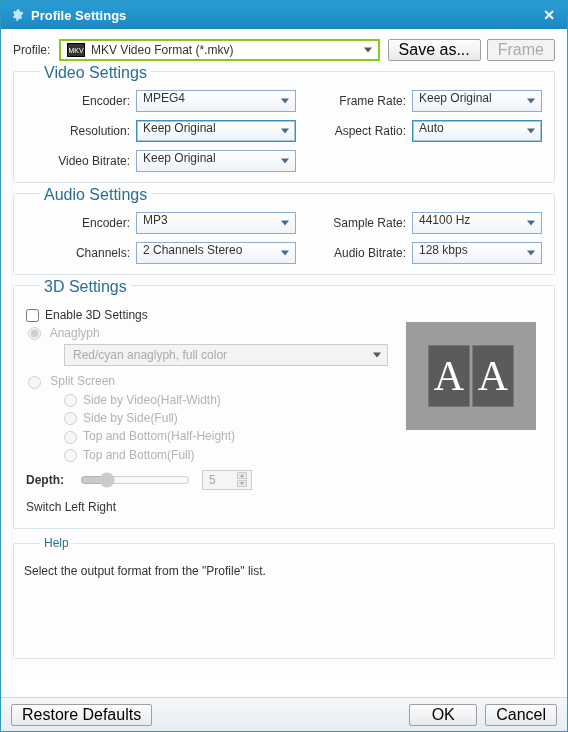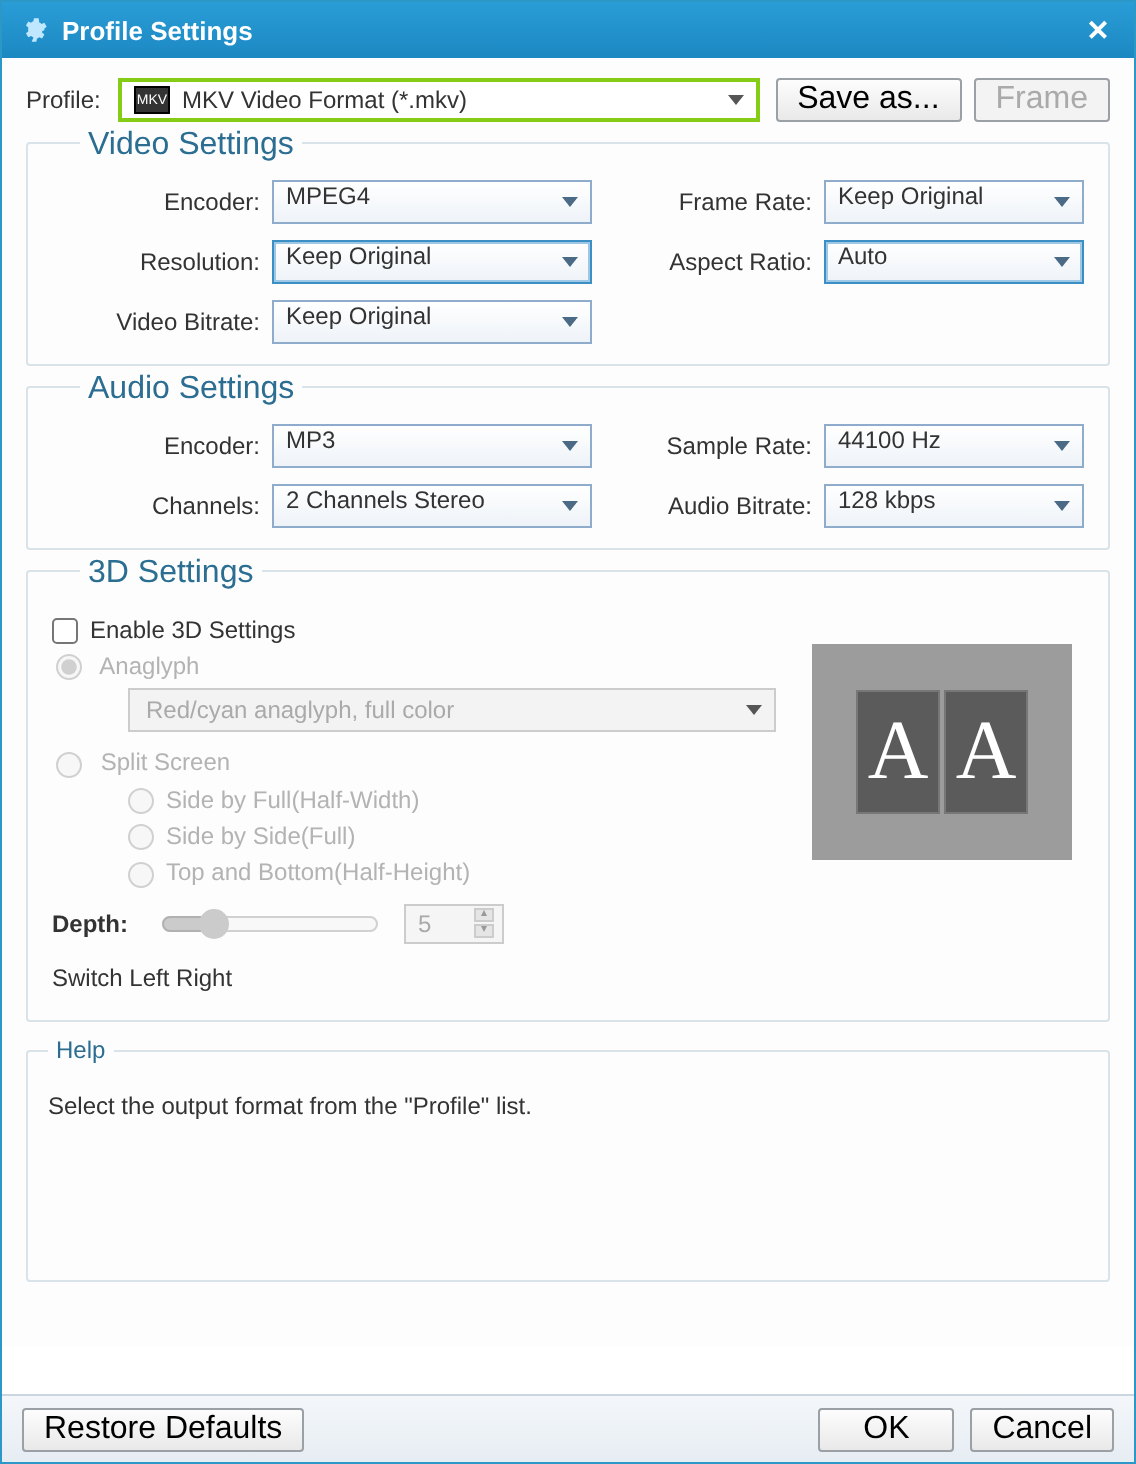"Side by Full(Half-Width)" span { text: Full -> Video }
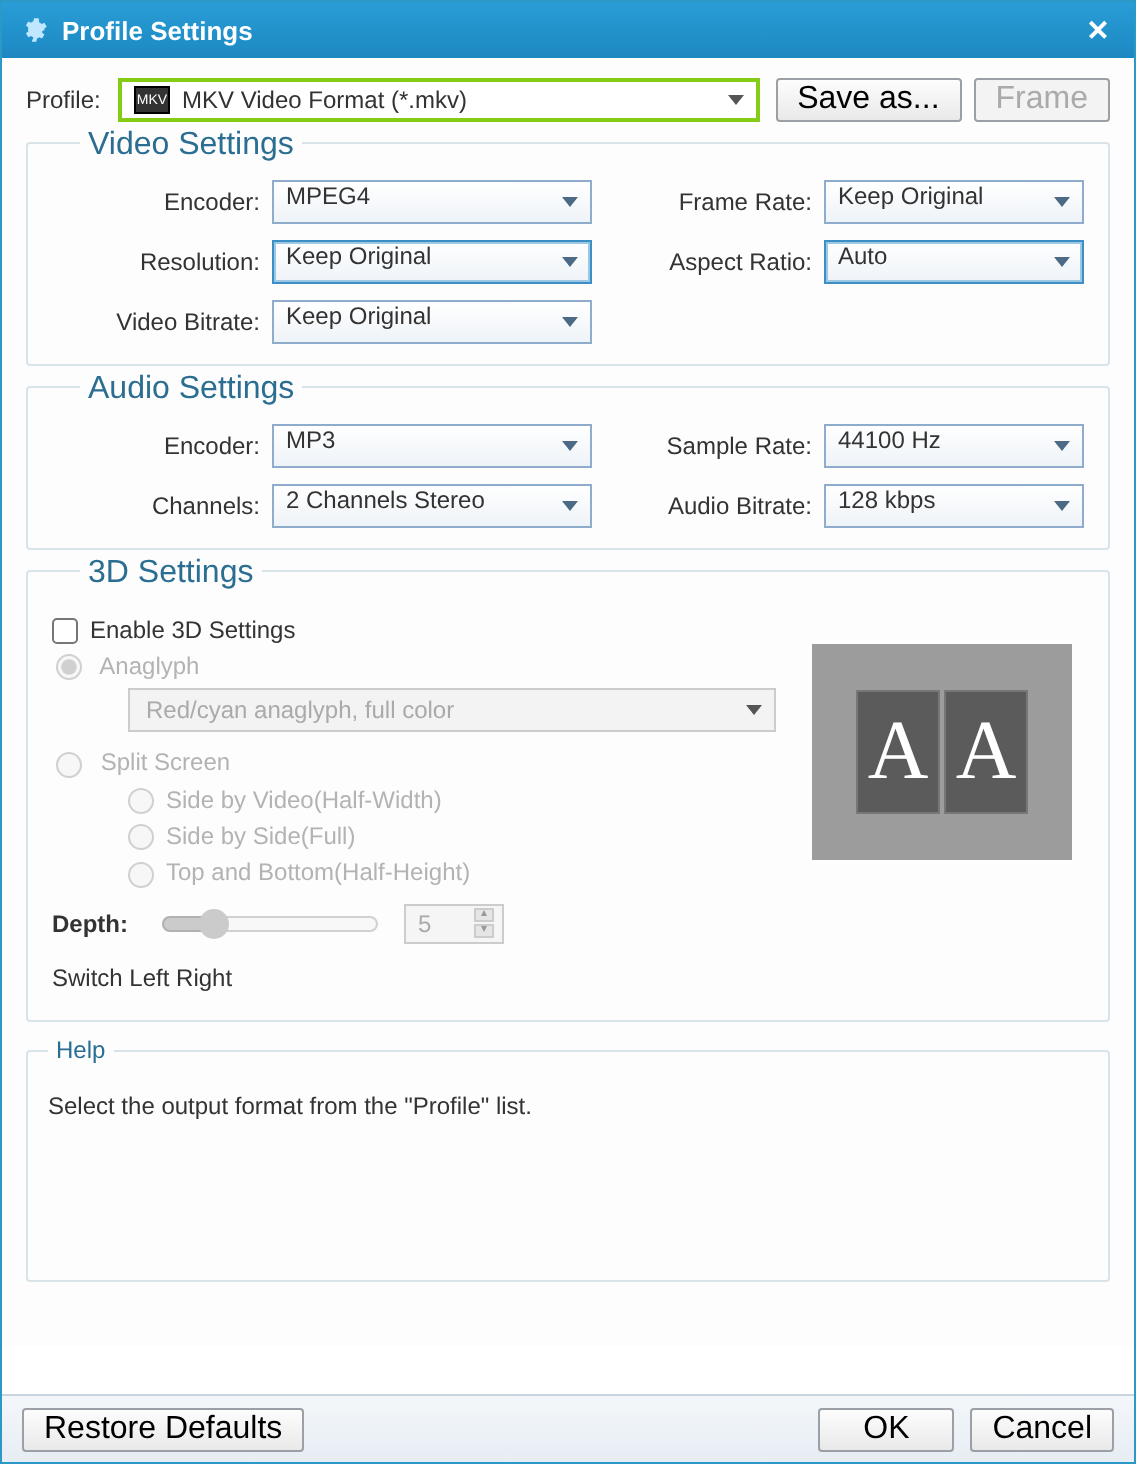"Top and Bottom(Full)" label.opt { html: none -> <label><input><span>Top and Bottom(Full)</span></label> }
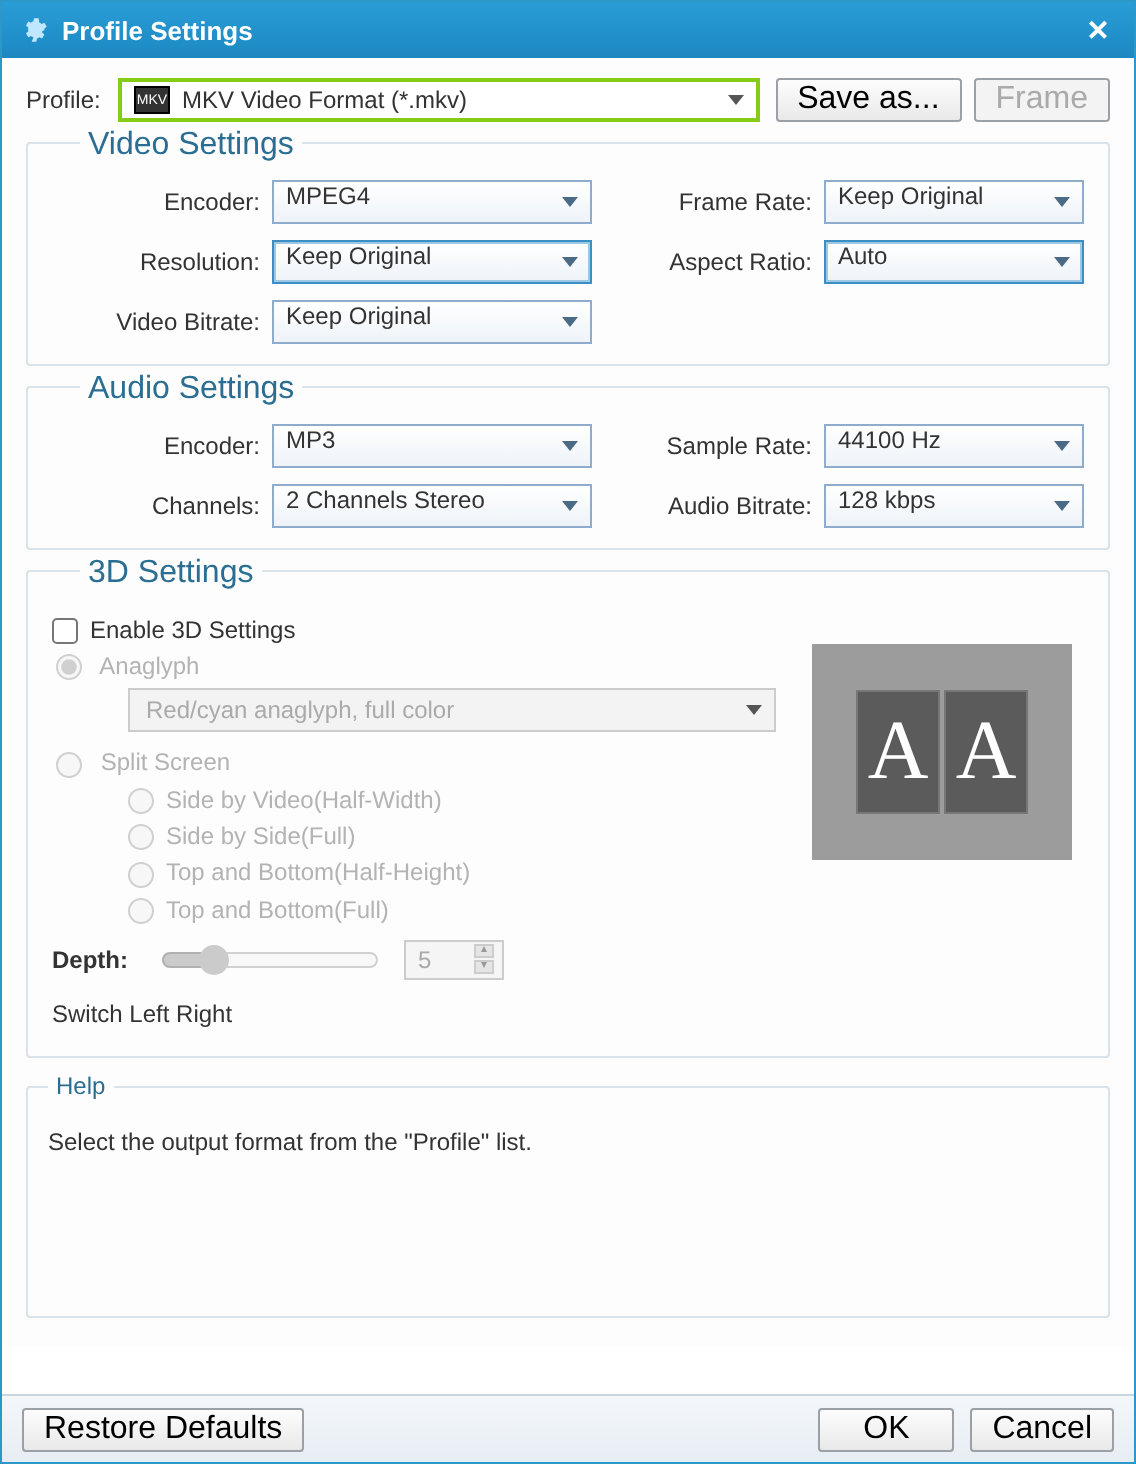"Help" .helpbox .help-title { left: 10px -> 26px }
